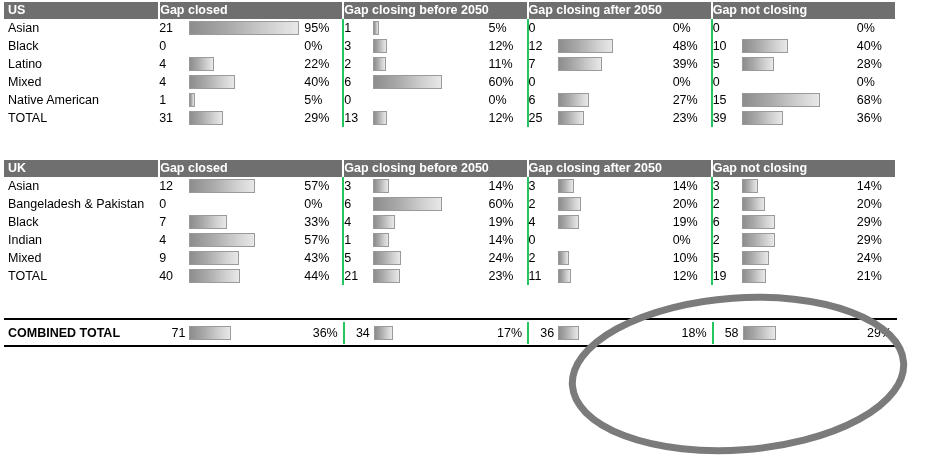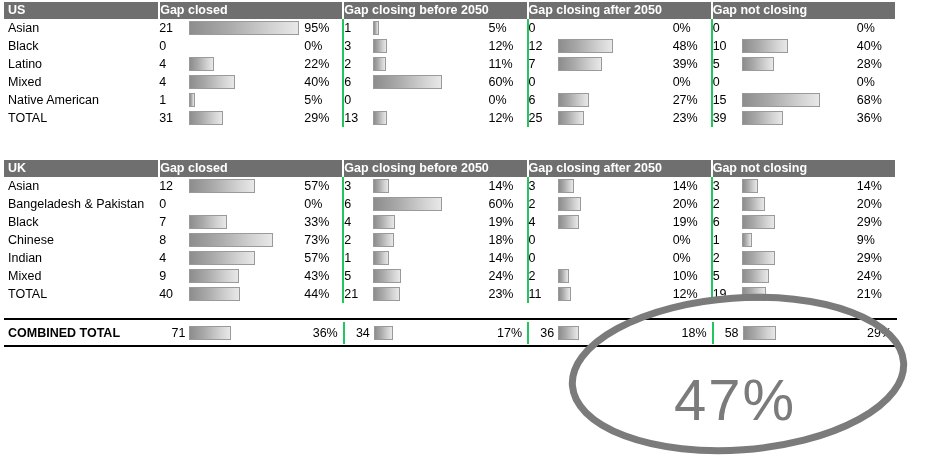"Chinese" tr { html: <tr> <td>Chinese</td> <td>8</td> <td> <div> <div></div> </div> </td> <td>73%</td> <td>2</td> <td> <div> <div></div> </div> </td> <td>18%</td> <td>0</td> <td> <div></div> </td> <td>0%</td> <td>1</td> <td> <div> <div></div> </div> </td> <td>9%</td> </tr> -> none }
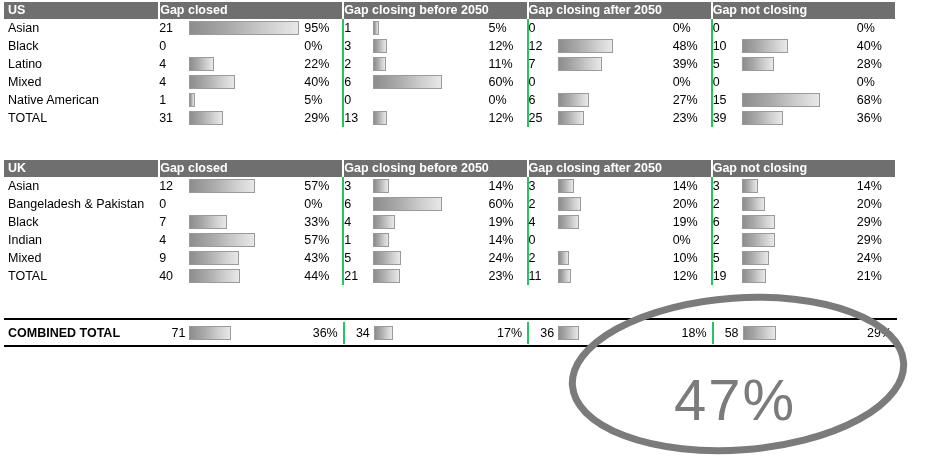"47%" div.annot-text { html: <div>47%</div> -> none }
